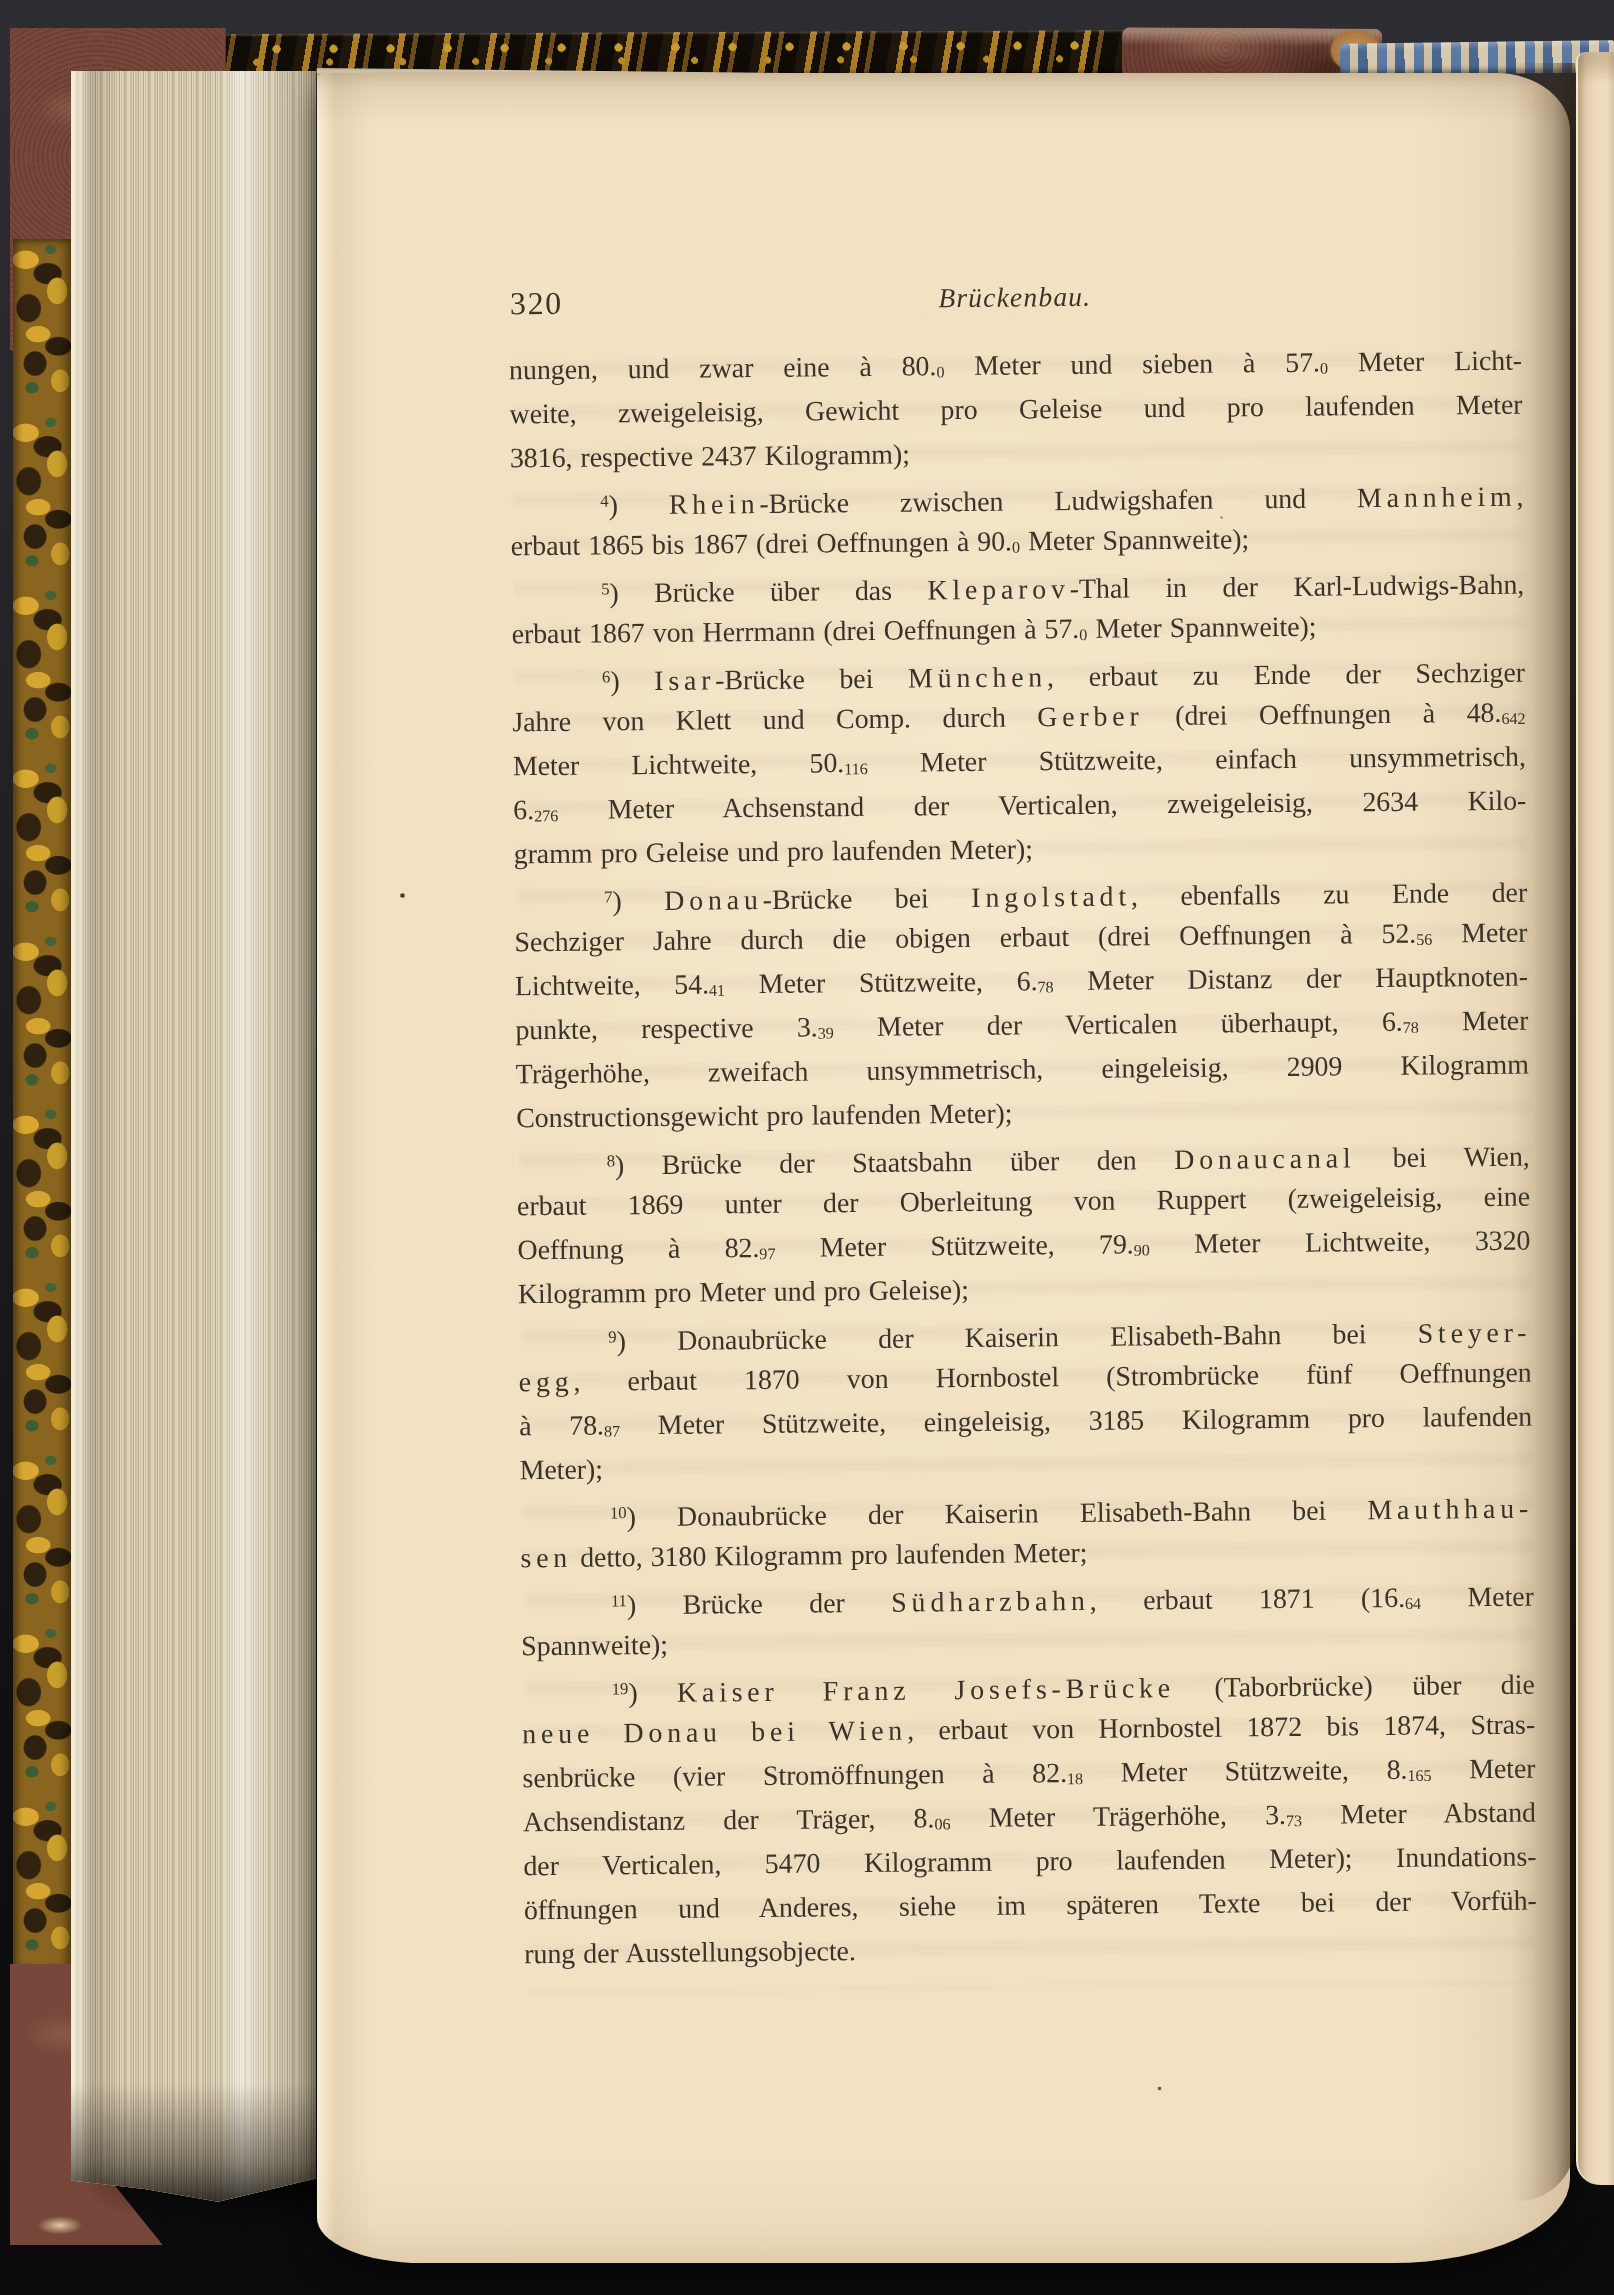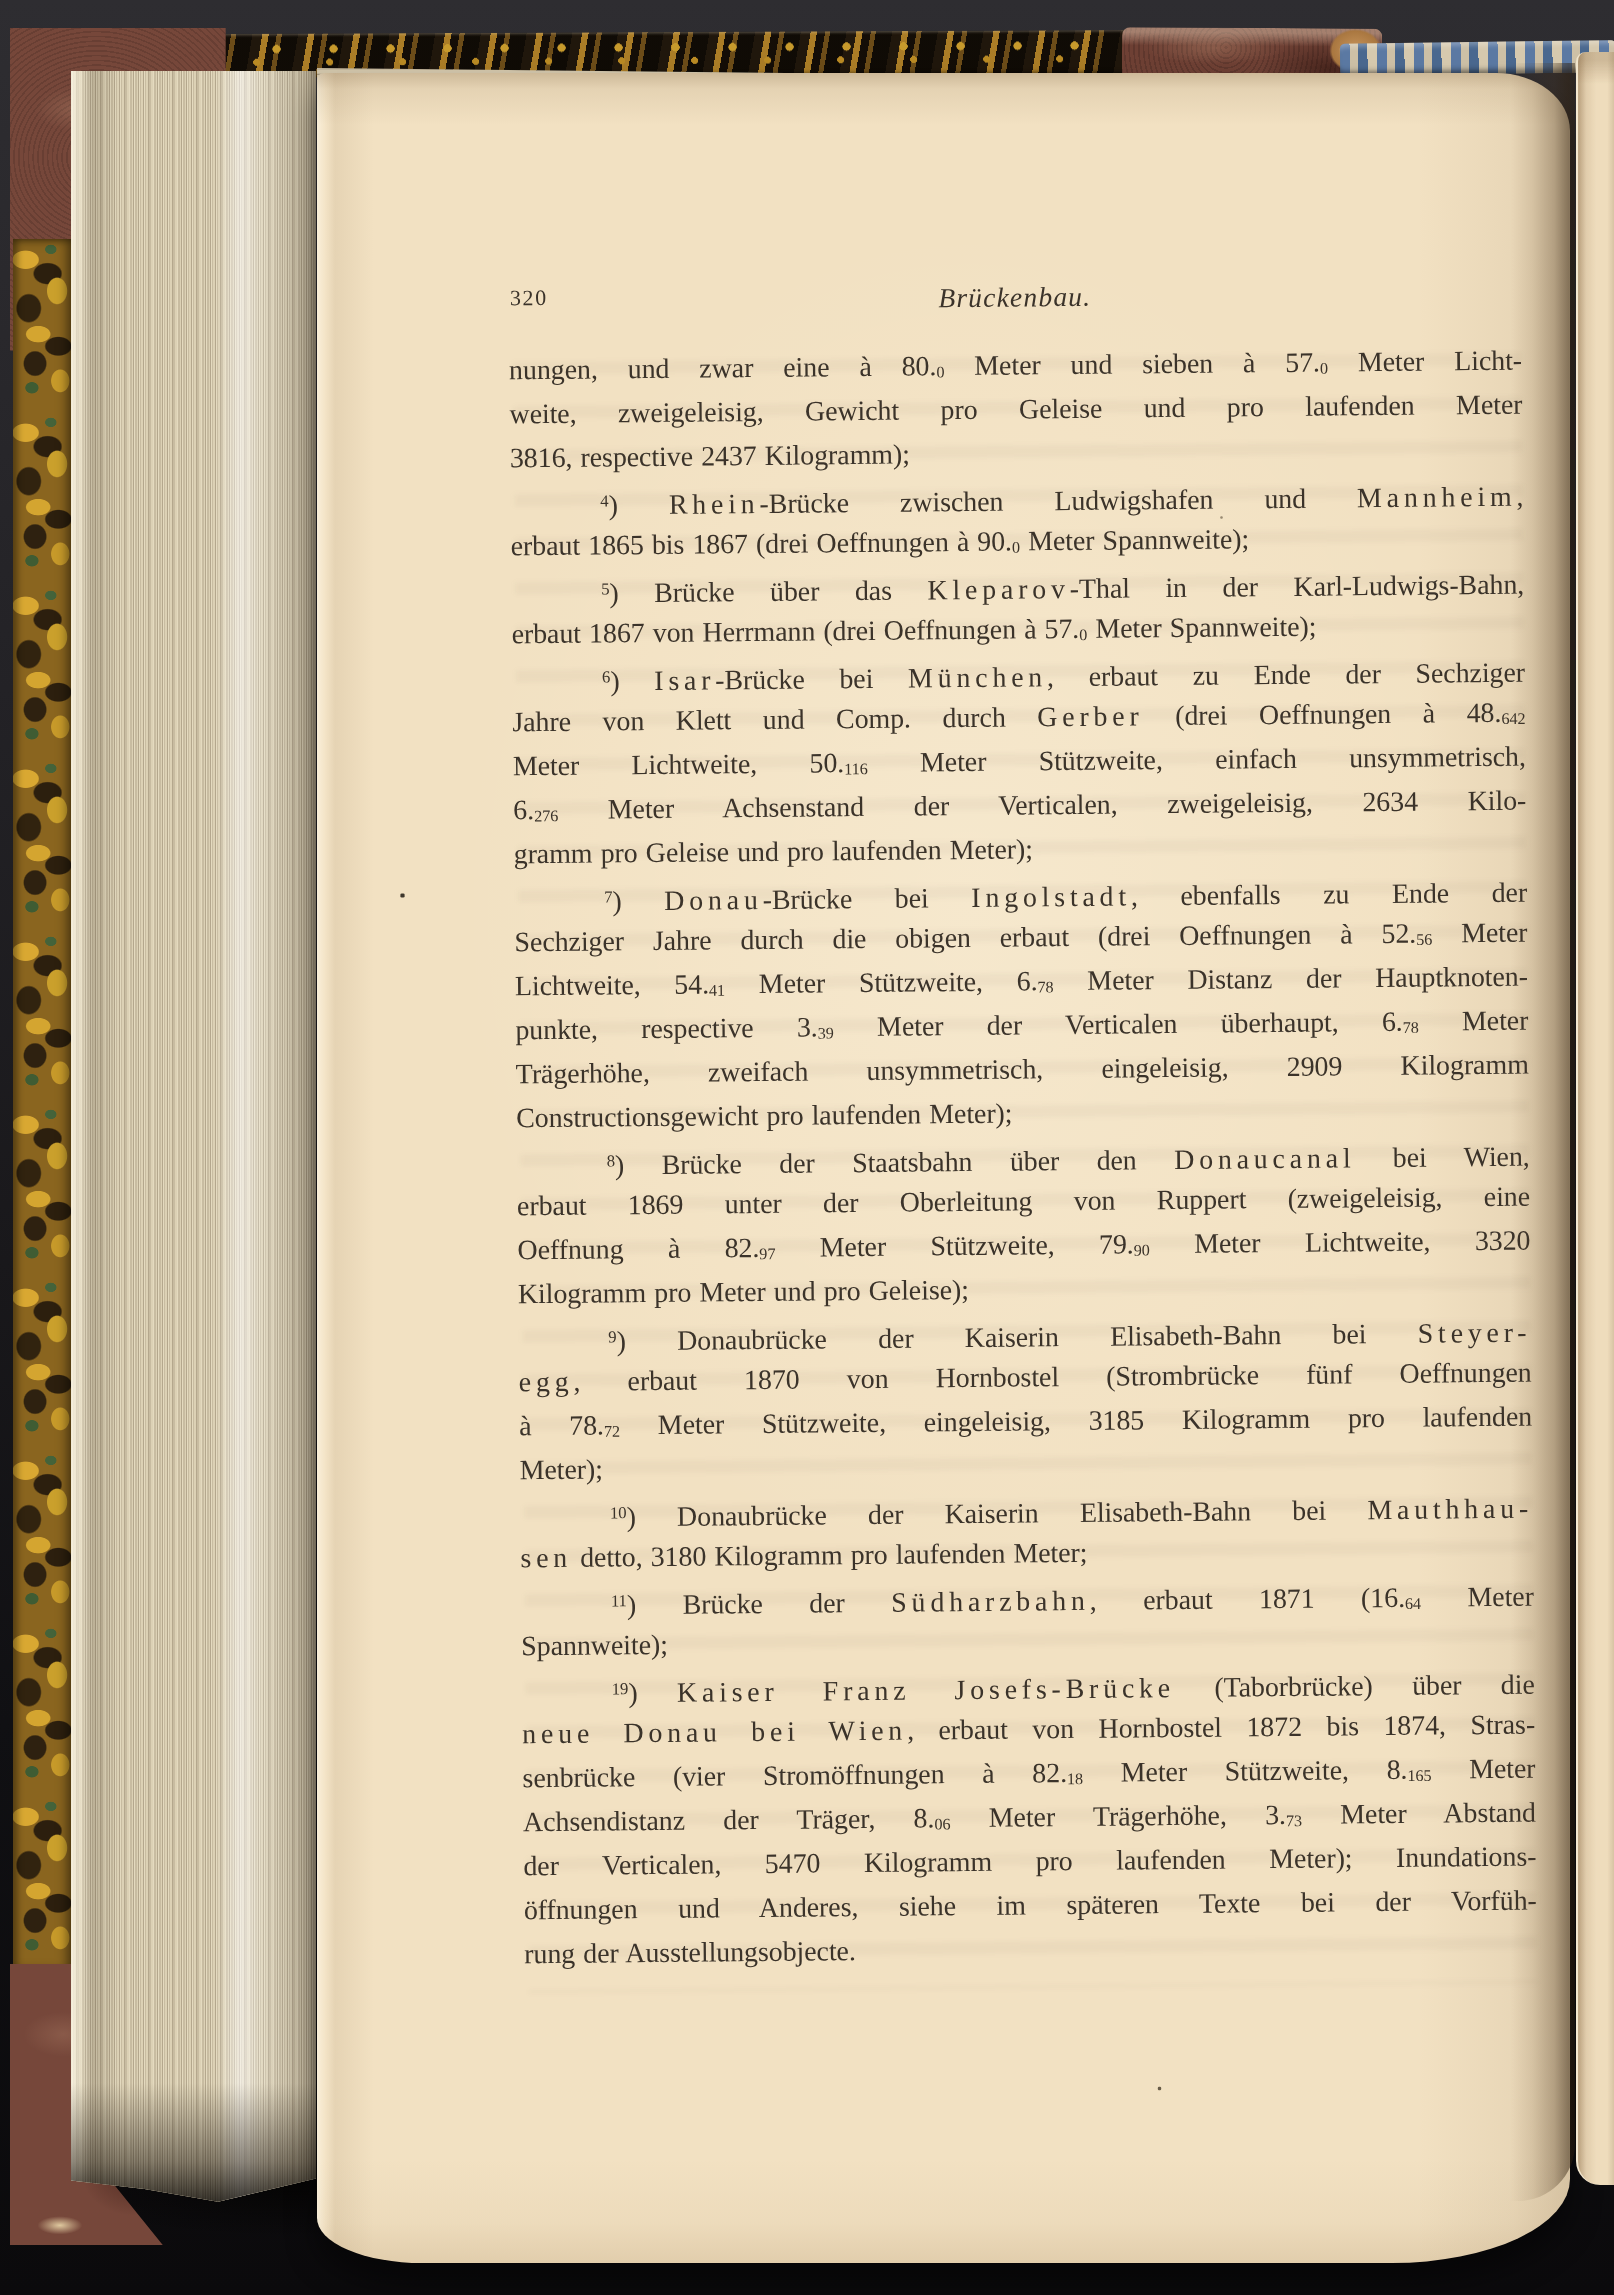"320" .page-number { font-size: 22px -> 32px }
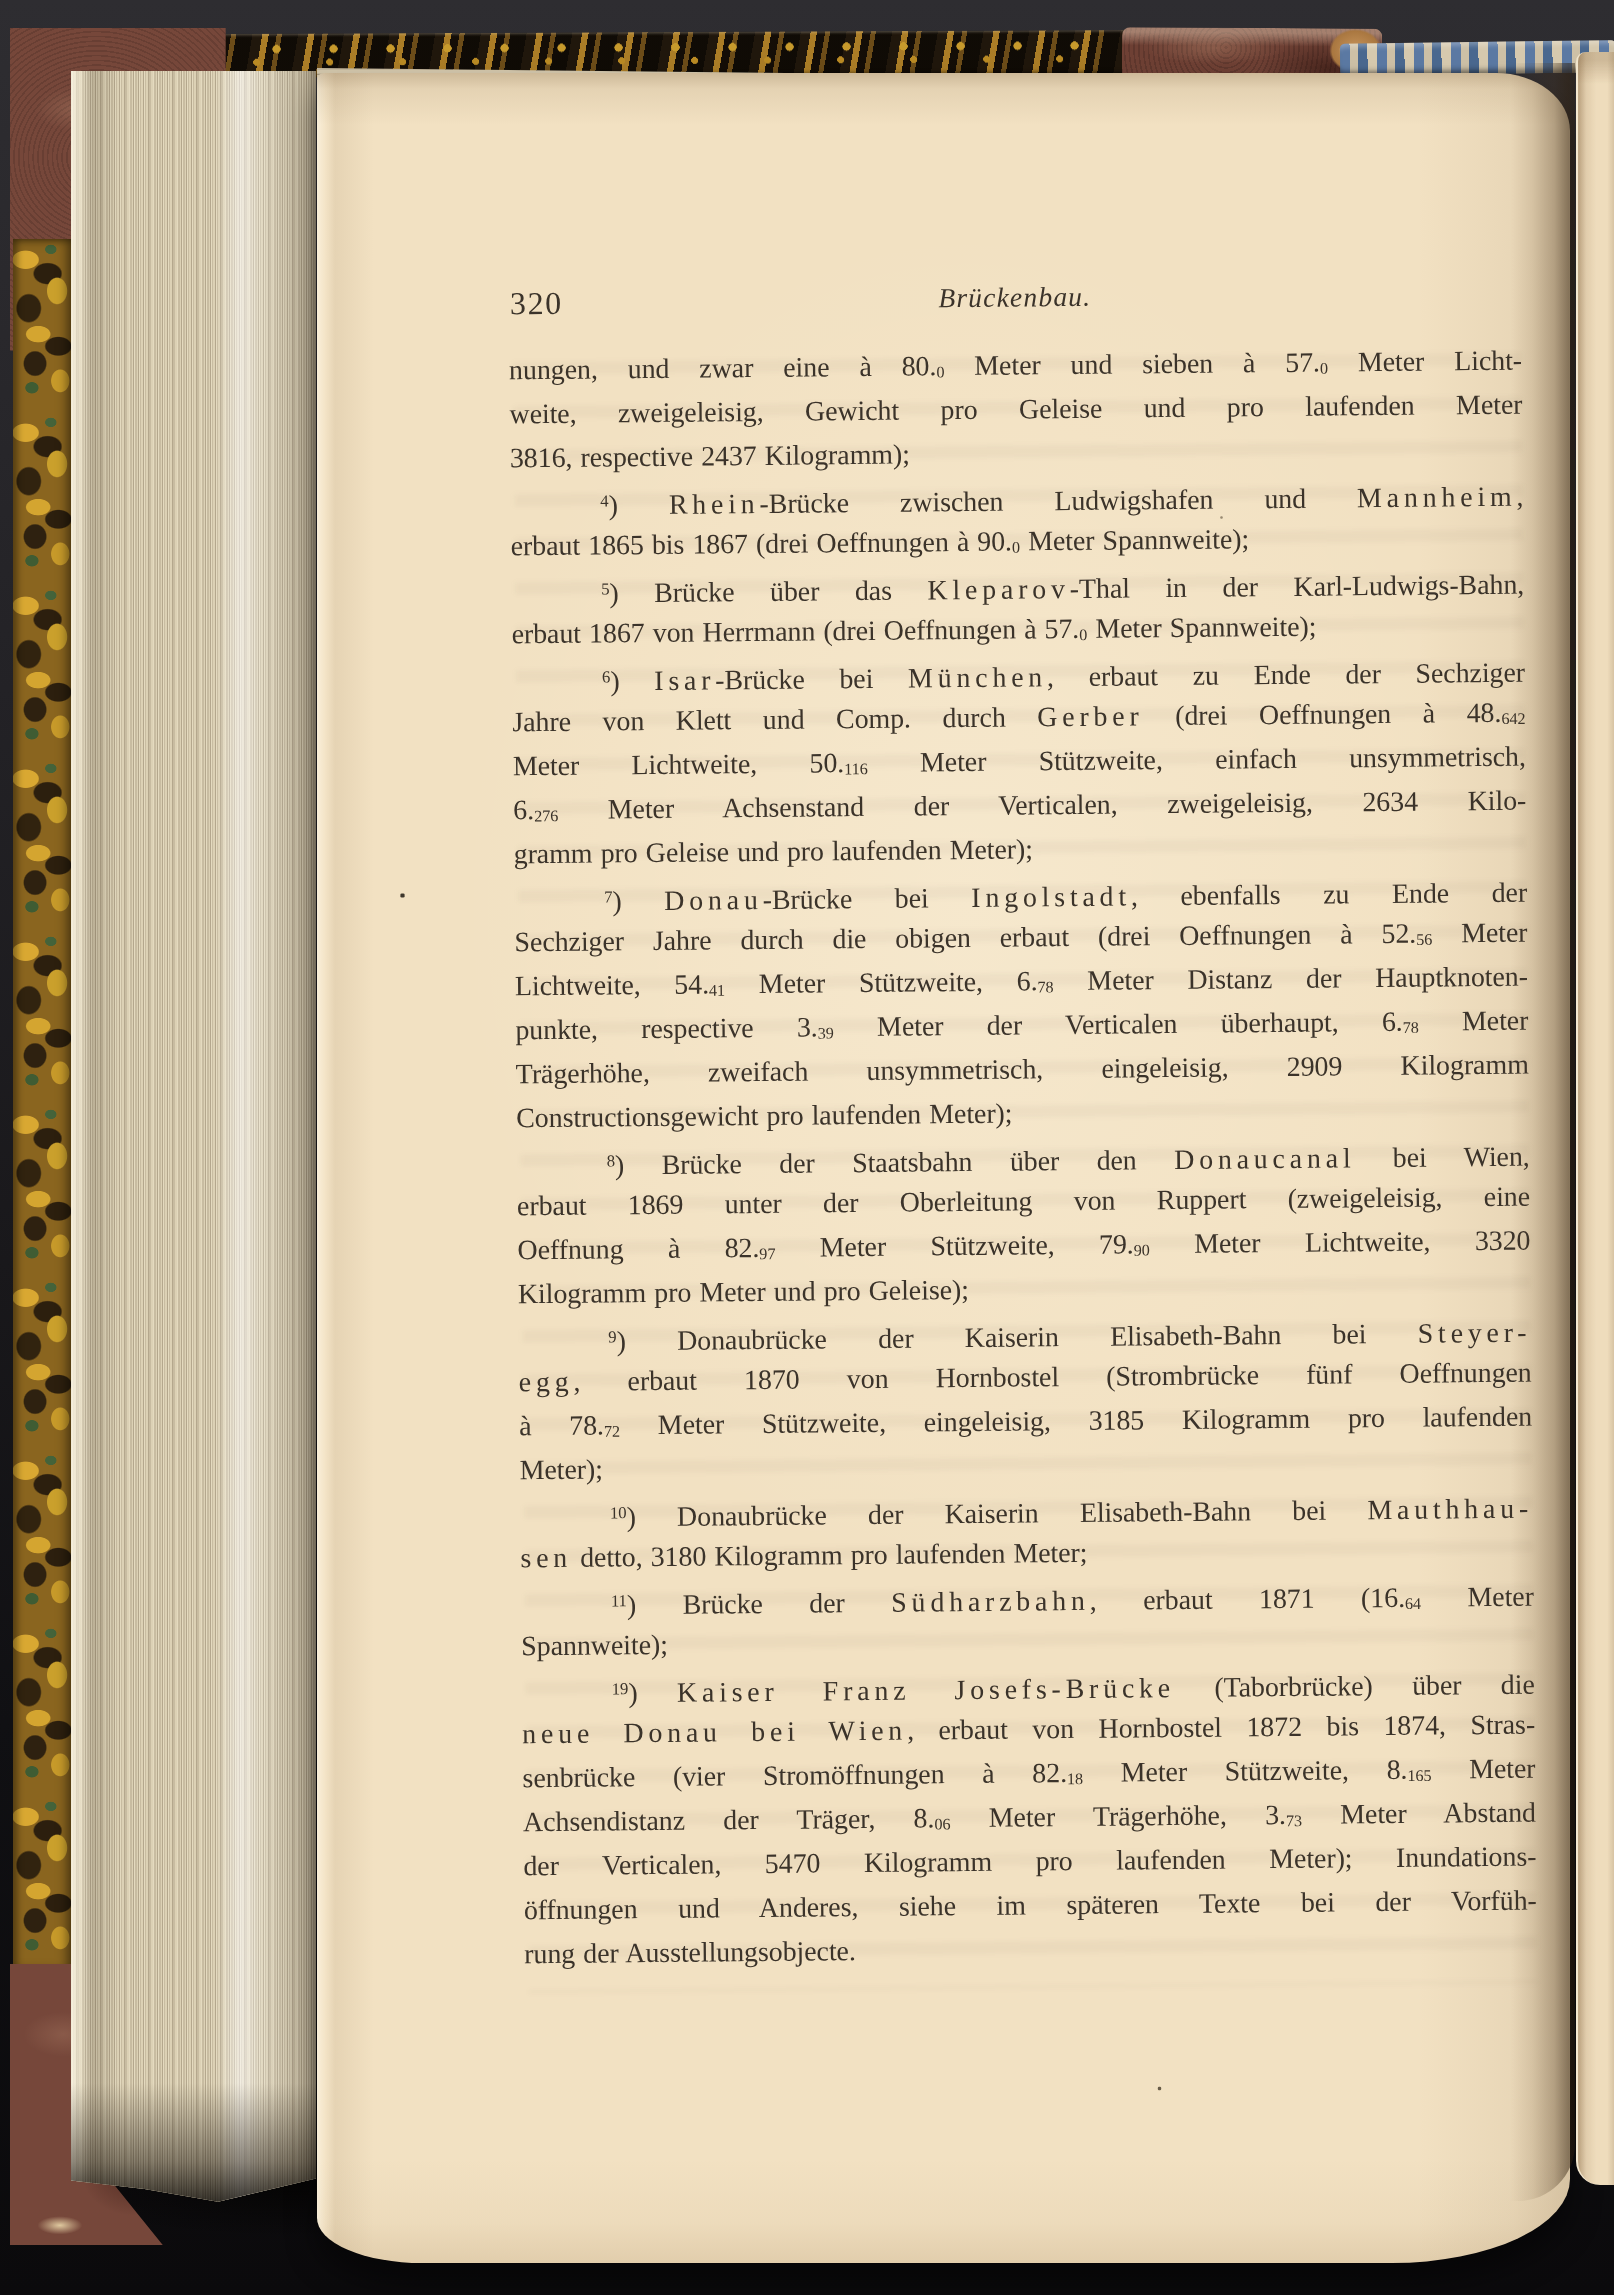"72" span.ds { text: 72 -> 87 }
